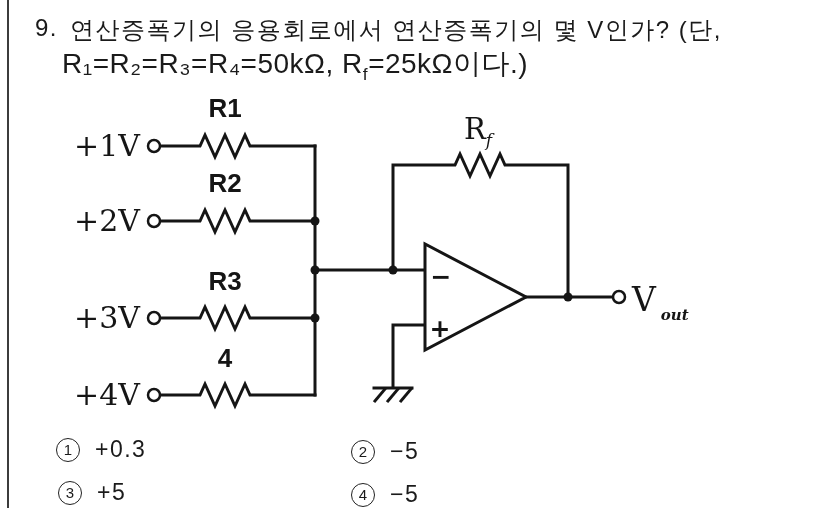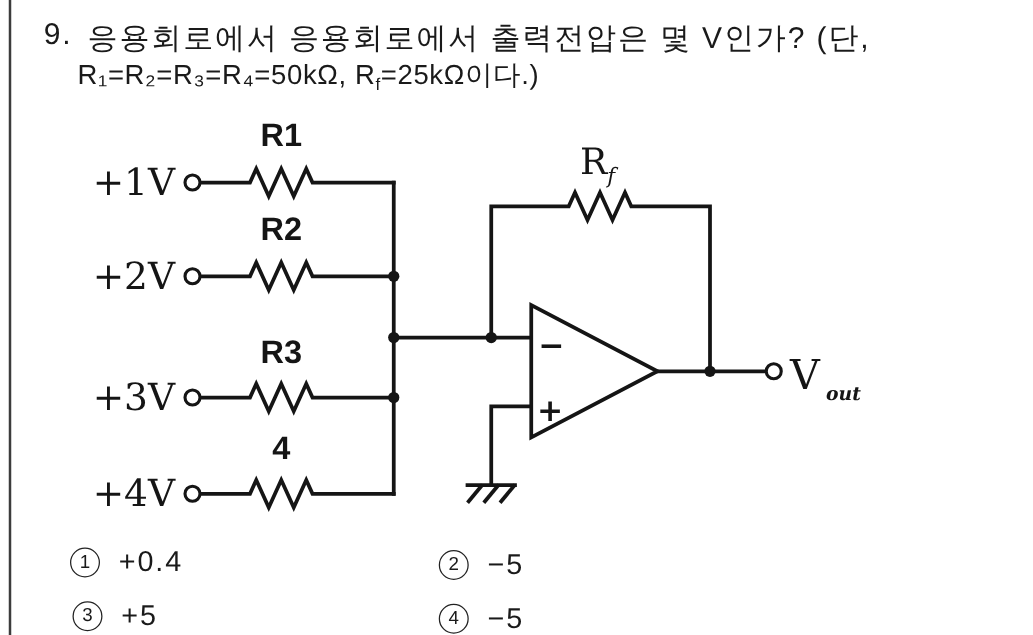"응용회로에서 응용회로에서 출력전압은 몇 V인가?" span { text: 응용회로에서 응용회로에서 출력전압은 -> 연산증폭기의 응용회로에서 연산증폭기의 }
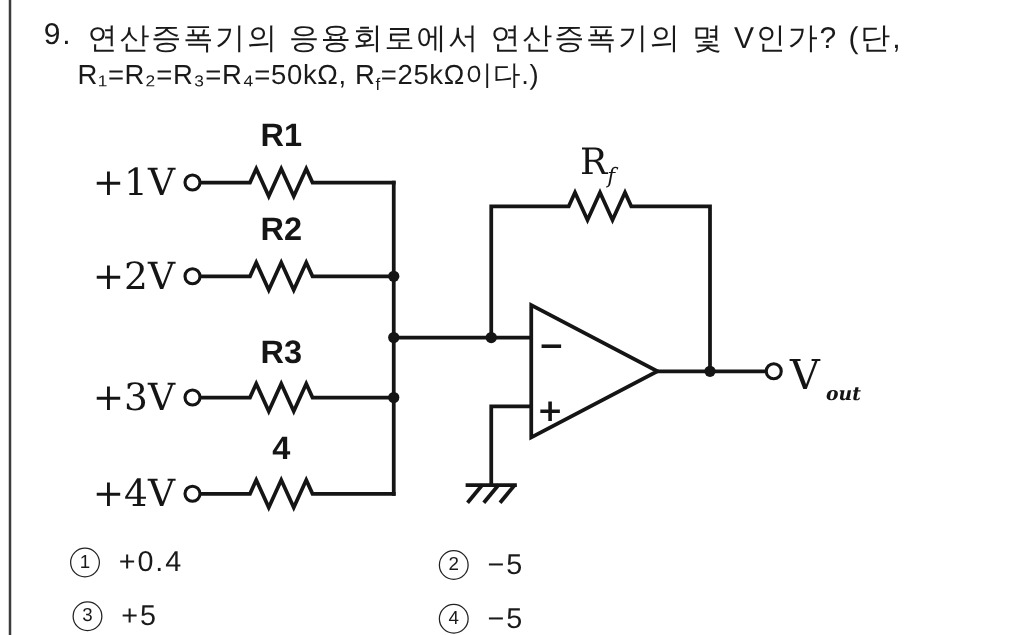"R₁=R₂=R₃=R₄=50kΩ, Rf=25kΩ이다.)" .q-line2 { font-size: 22px -> 28px }
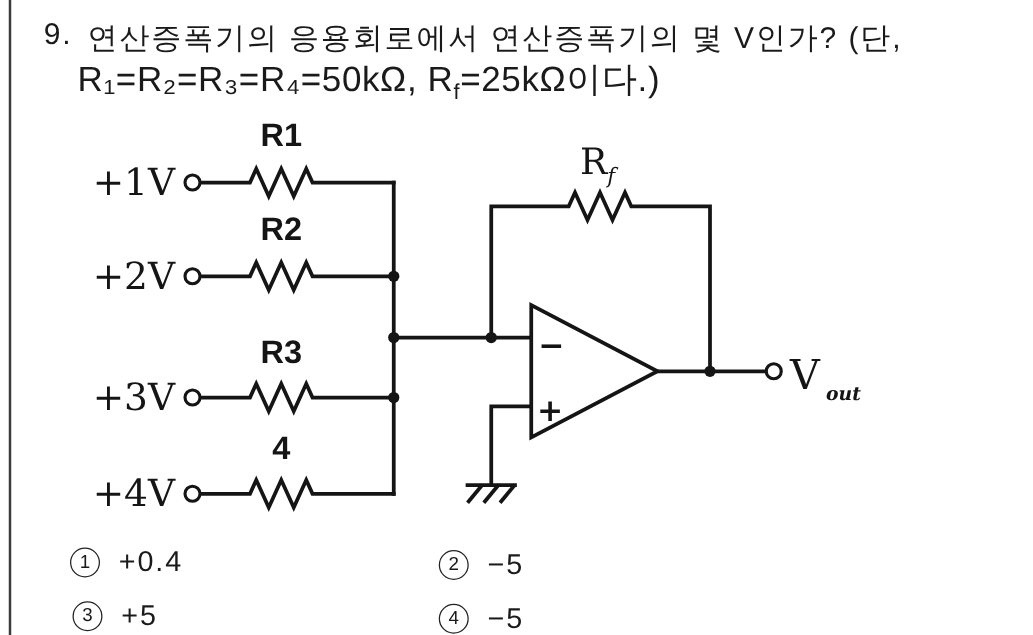"+0.4" span { text: +0.4 -> +0.3 }
